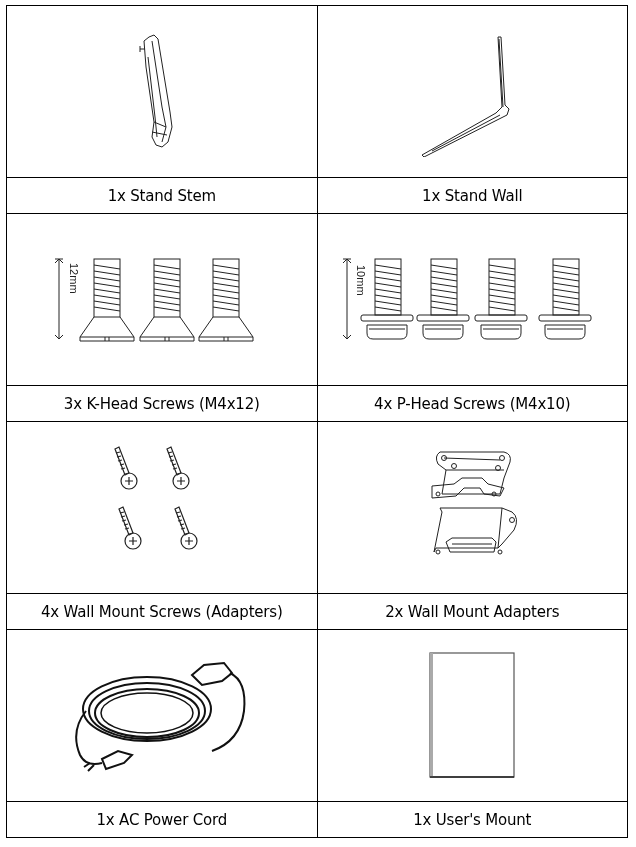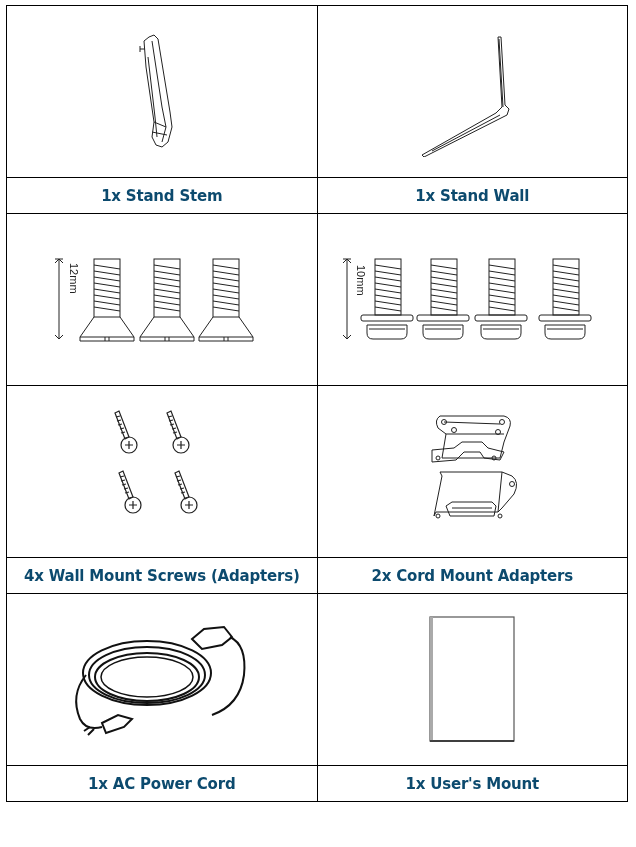"1x Stand Stem" .label-cell { color: #0c4a6e -> #000000; font-weight: bold -> none }
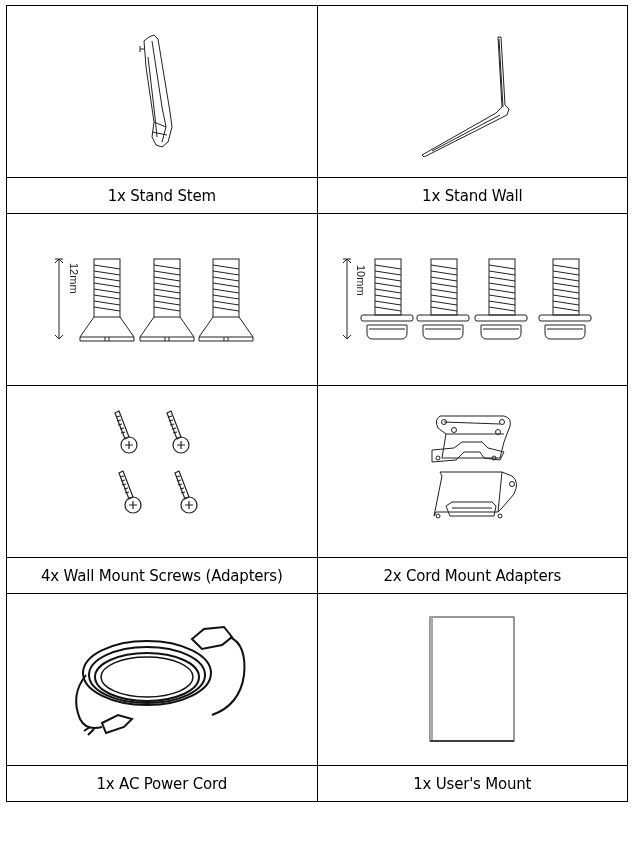"3x K-Head Screws (M4x12)" tr { html: none -> <tr> <td>3x K-Head Screws (M4x12)</td> <td>4x P-Head Screws (M4x10)</td> </tr> }
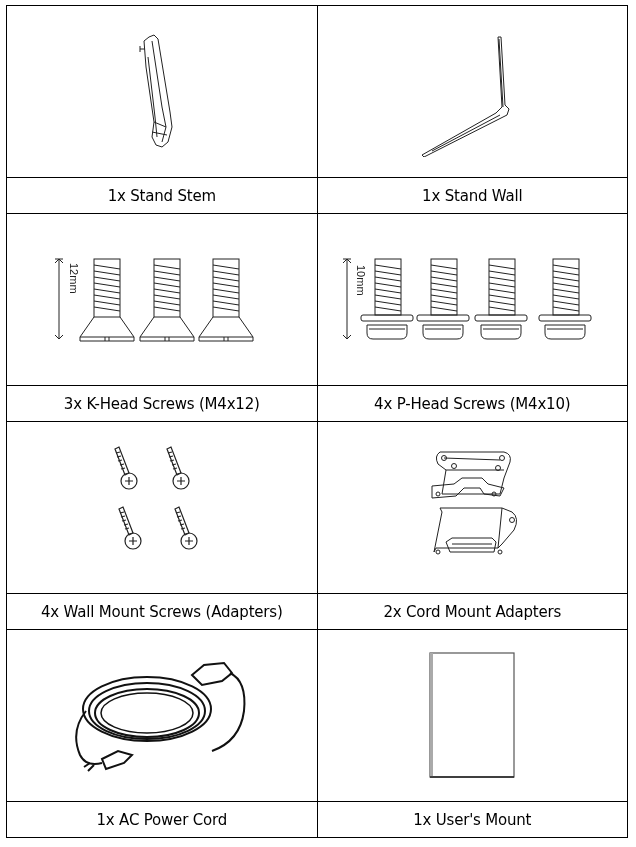"2x Cord Mount Adapters" td.label-cell { text: Cord -> Wall }
